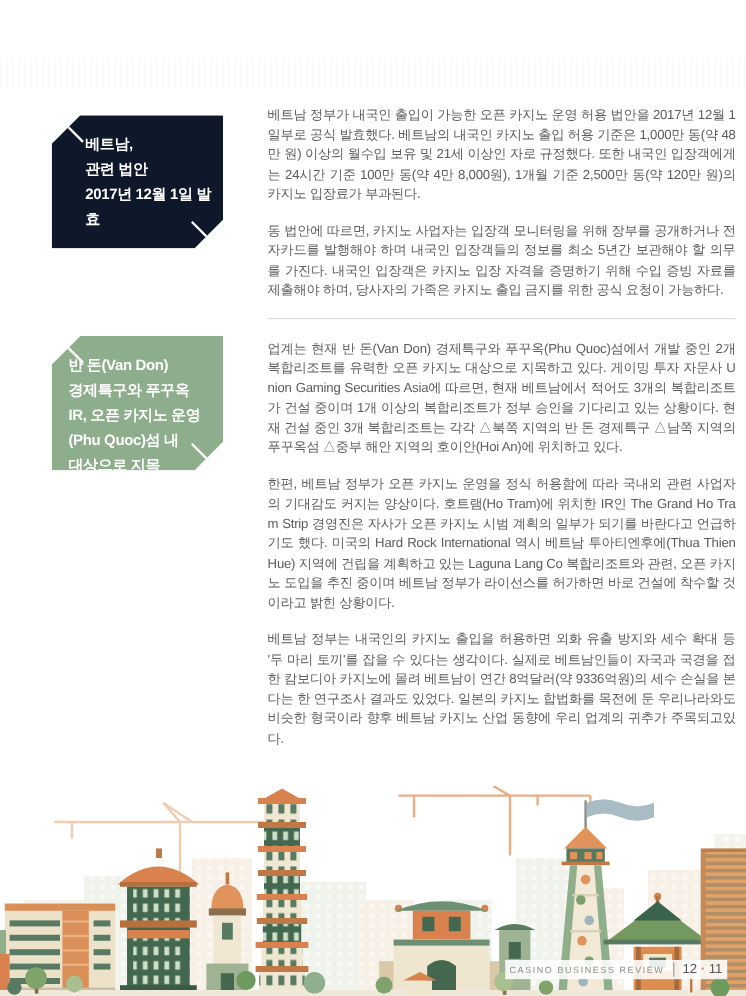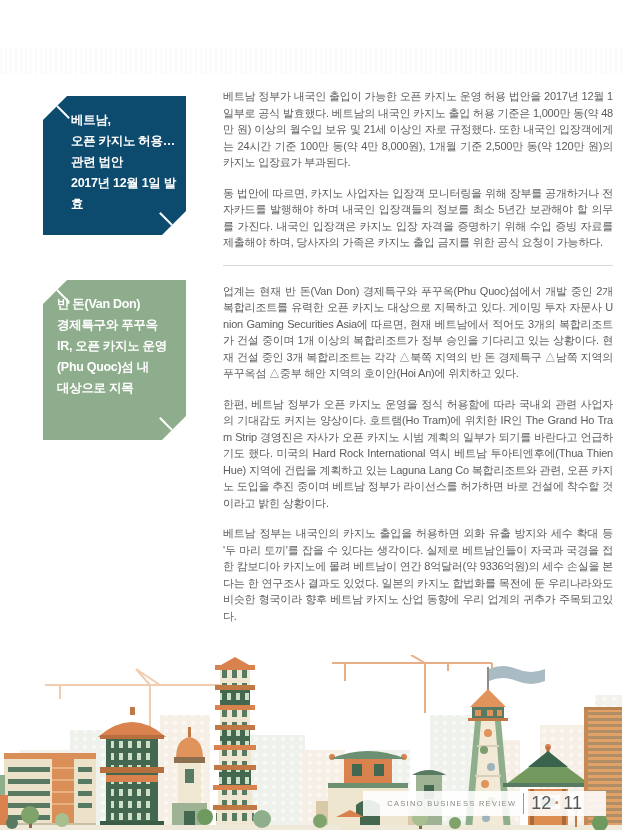"베트남," .box1 { background: #0c4a6e -> #0f172a; height: 139px -> 111px }
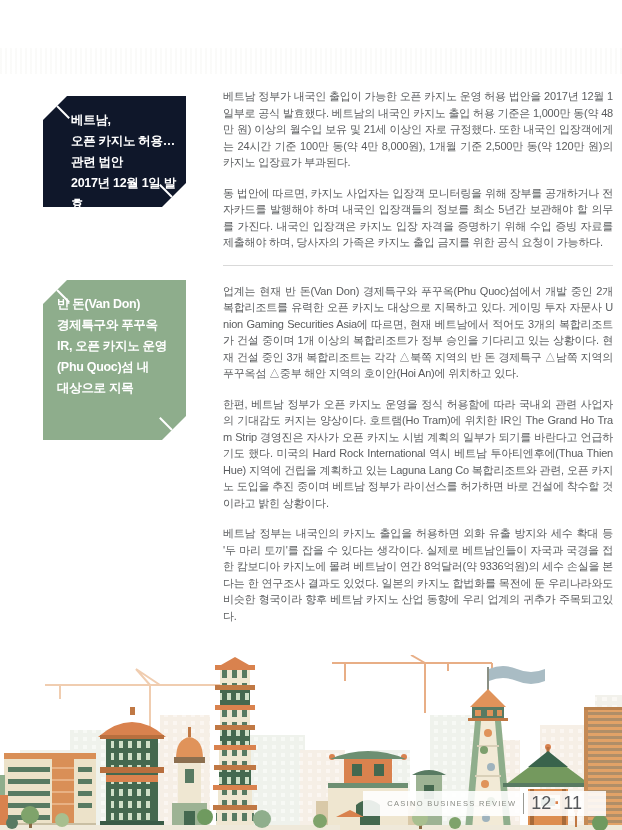"오픈 카지노 허용…" div { html: <div>오픈 카지노 허용…</div> -> none }
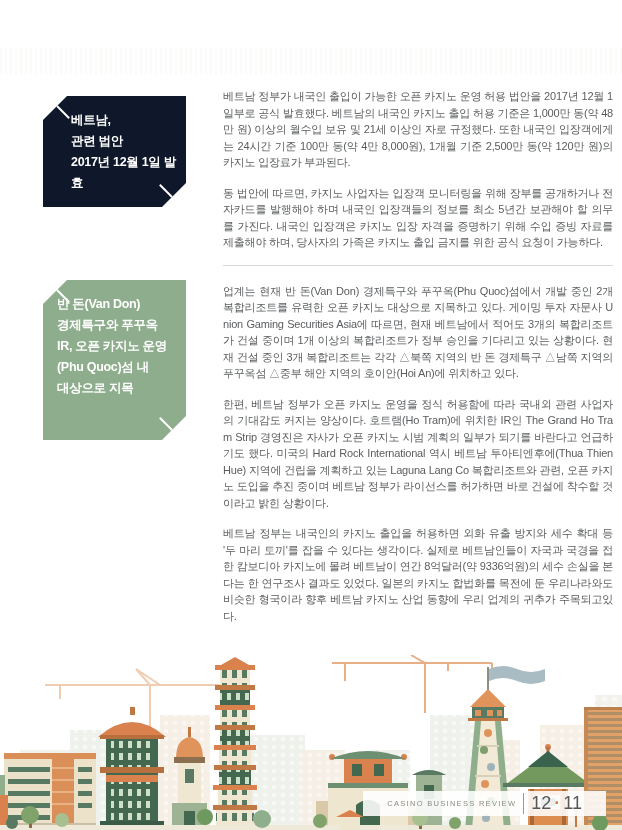"반 돈(Van Don)" .box2 { height: 160px -> 112px }
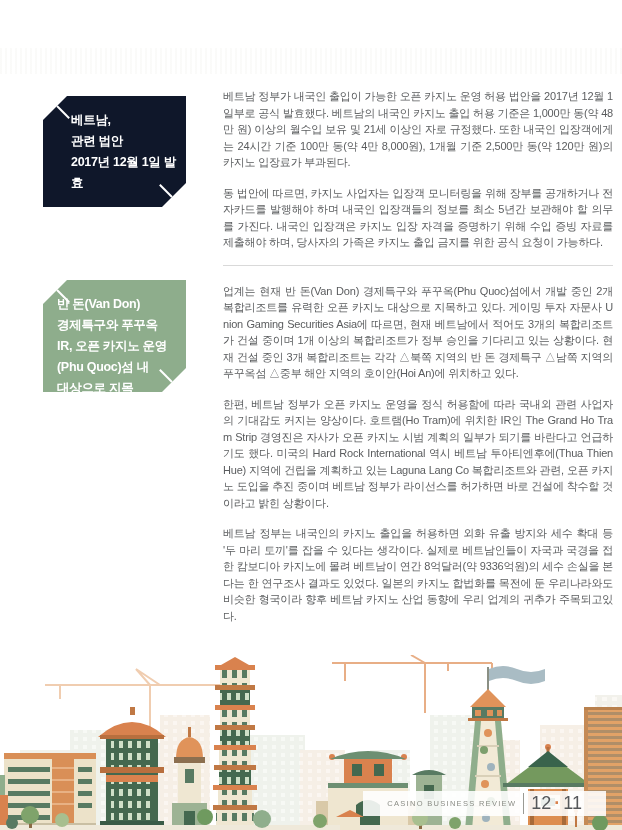"CASINO BUSINESS REVIEW" .footer { padding: 2px 24px -> 2px 4px }
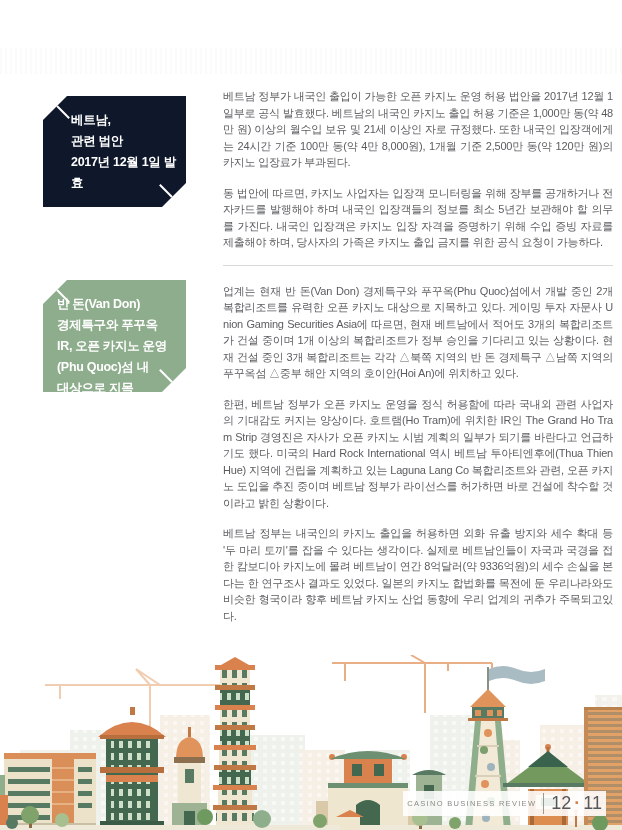"12" .footer .pages { font-size: 18px -> 11px }
